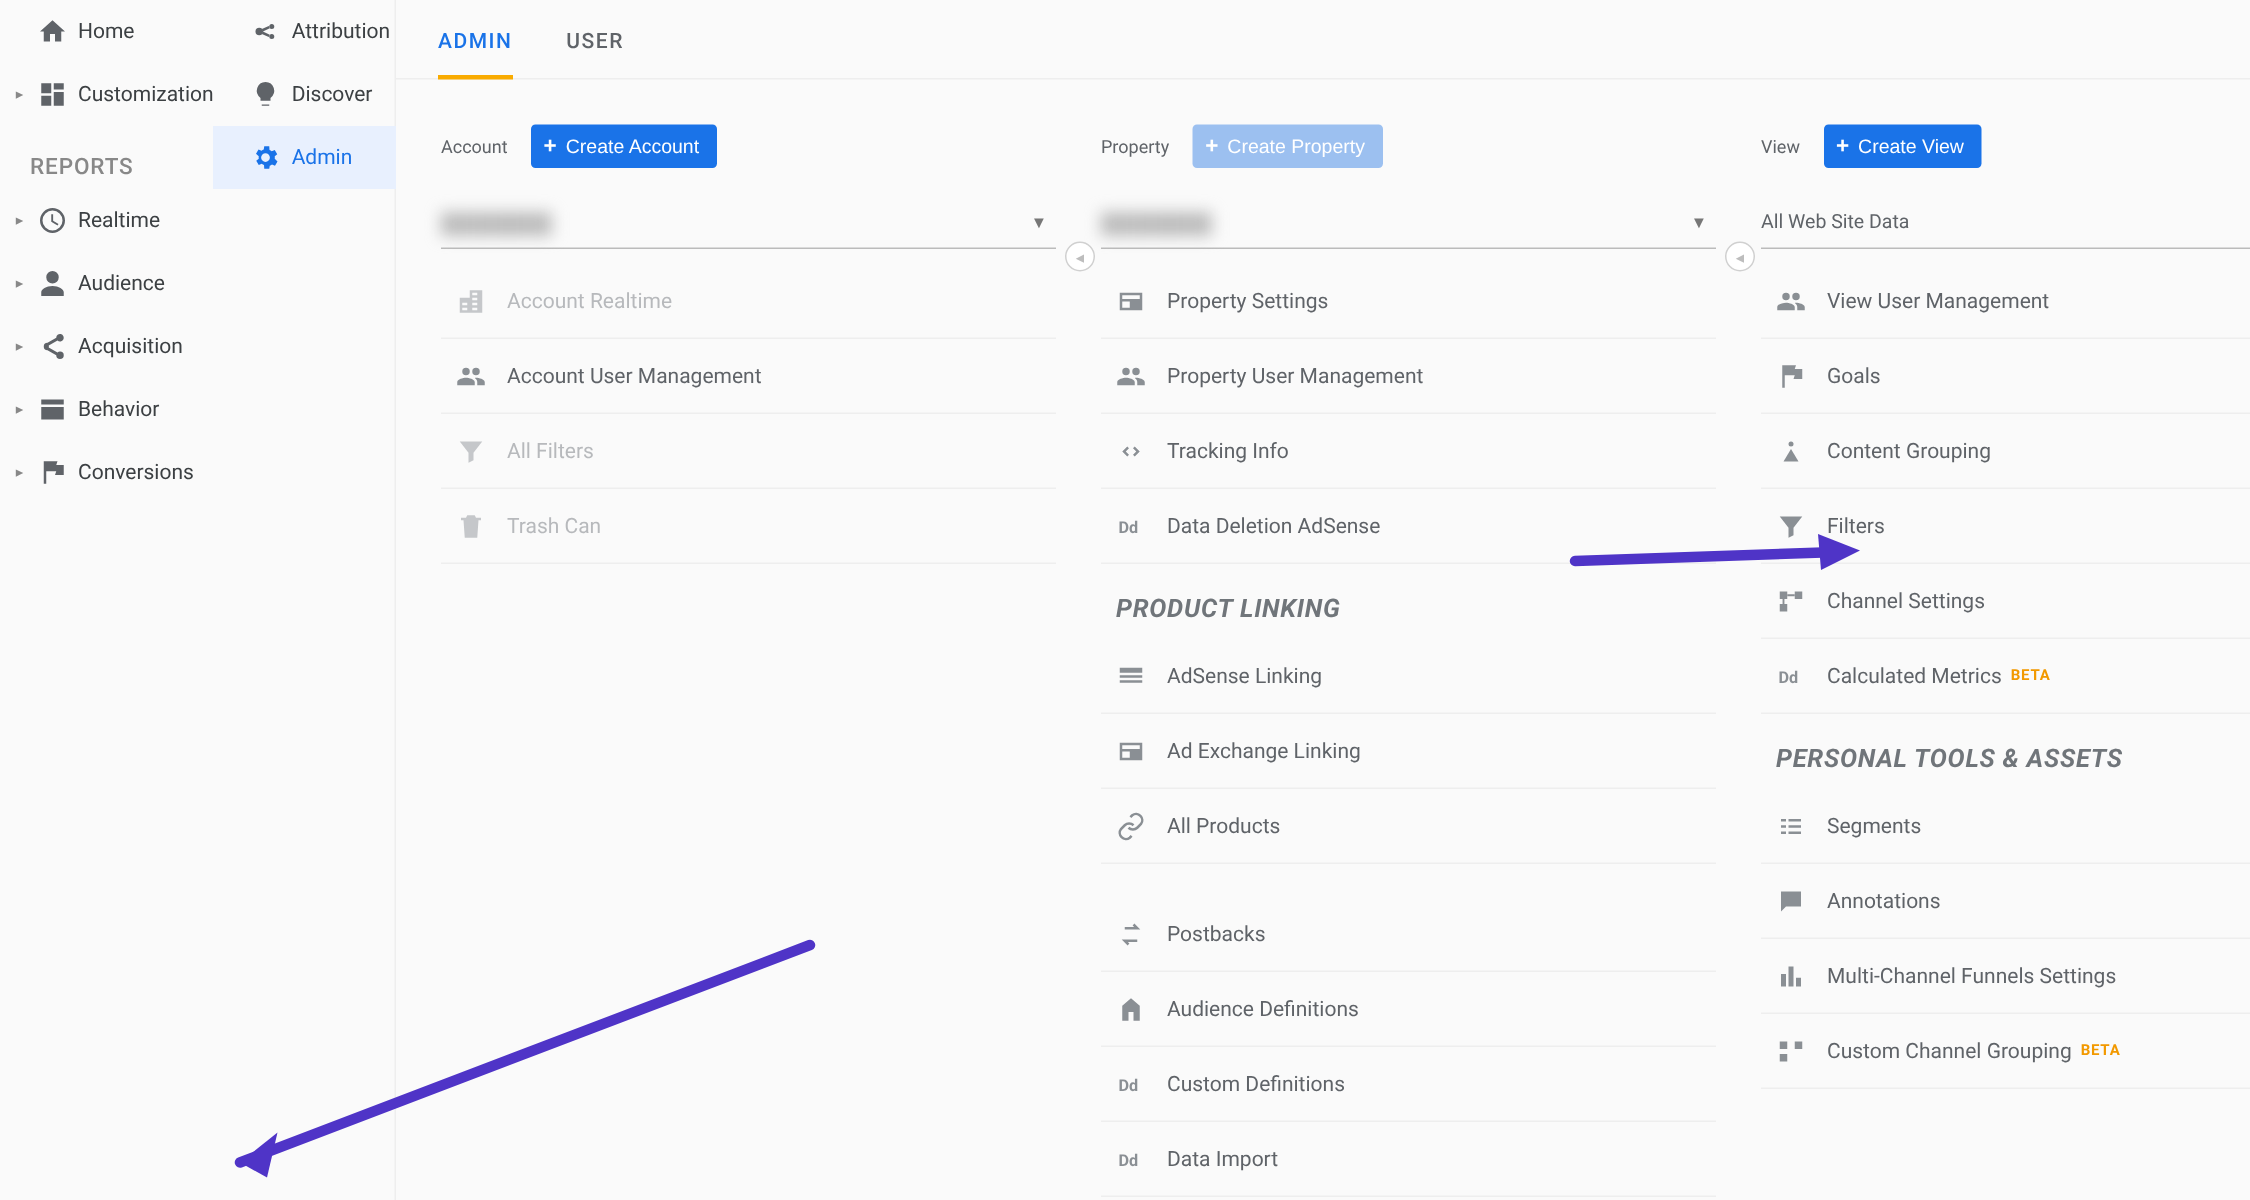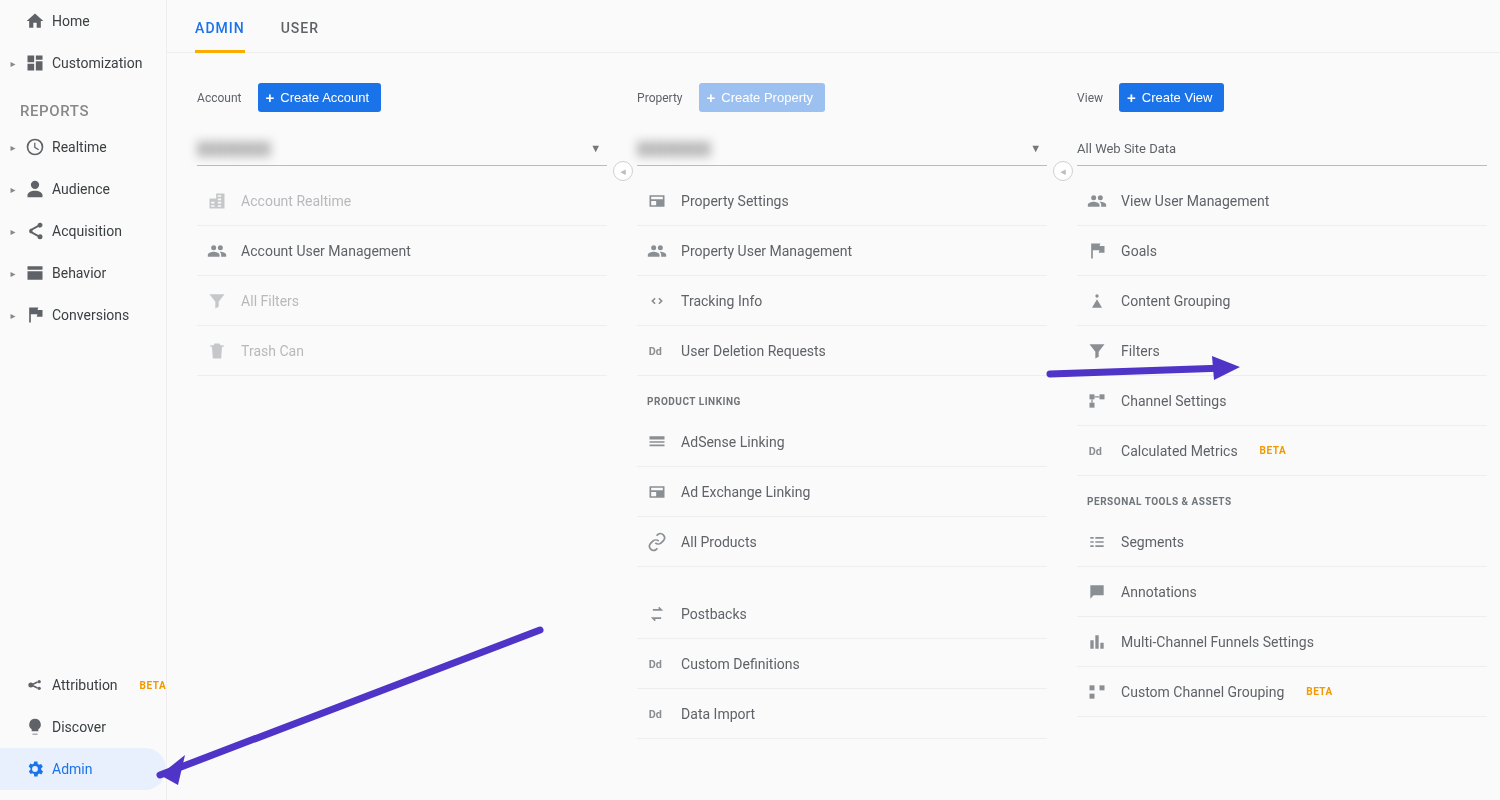"Home" .sidebar { flex-direction: column -> row }
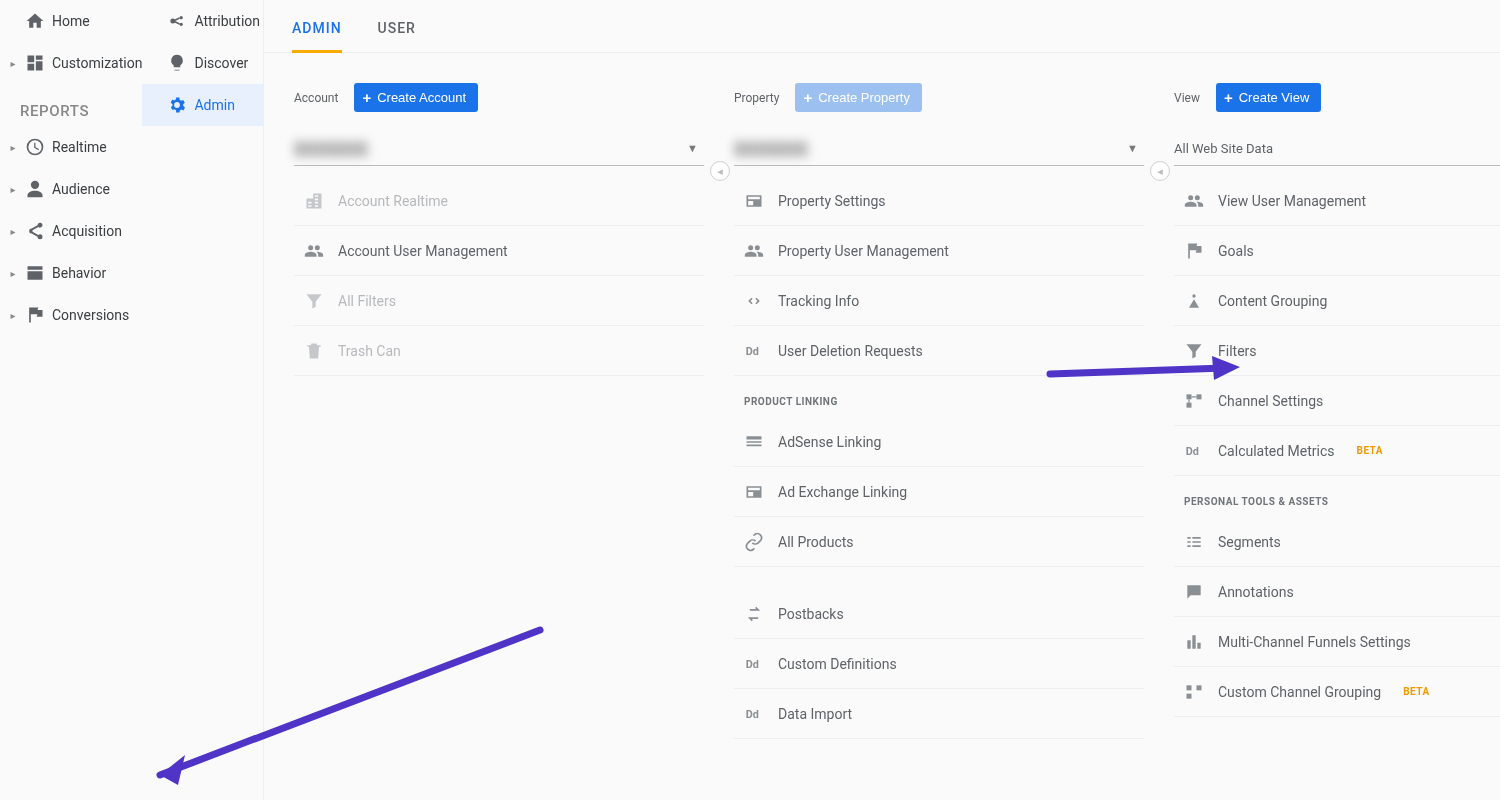"User Deletion Requests" span { text: User Deletion Requests -> Data Deletion AdSense }
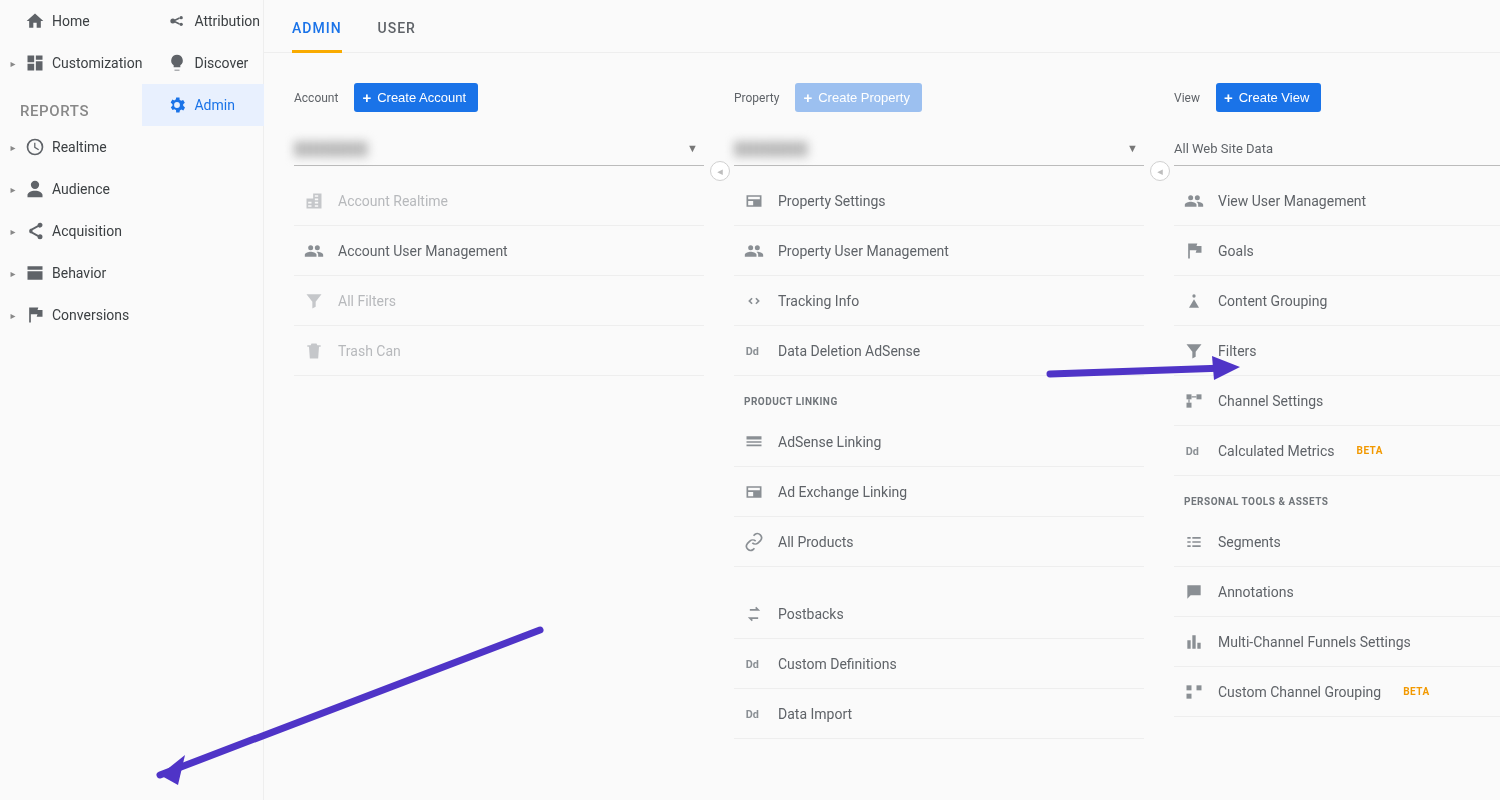"PRODUCT LINKING" .group-label { font-size: 10px -> 17px; font-style: none -> italic }
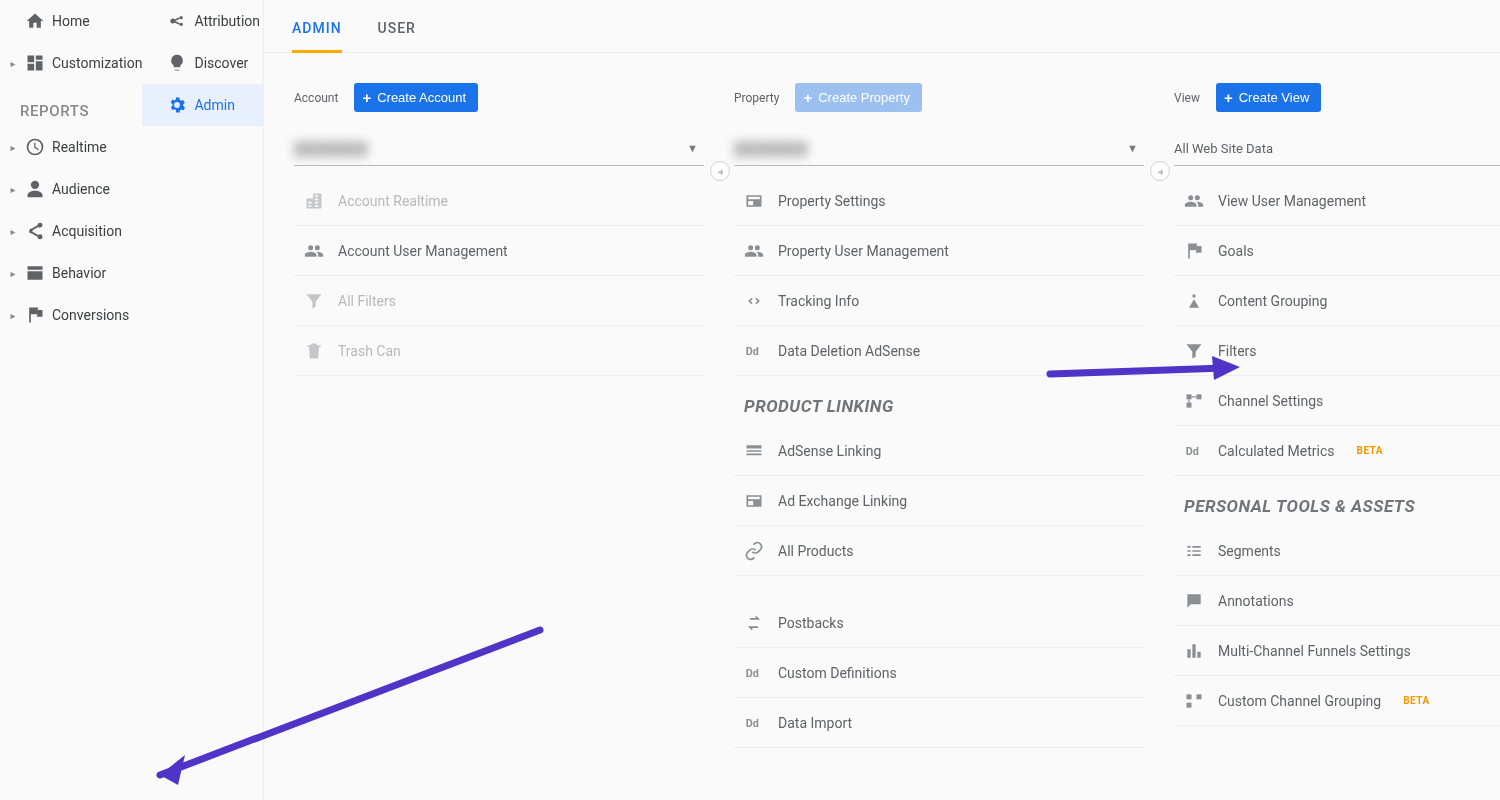"BETA" .beta-badge { margin-left: 22px -> 6px }
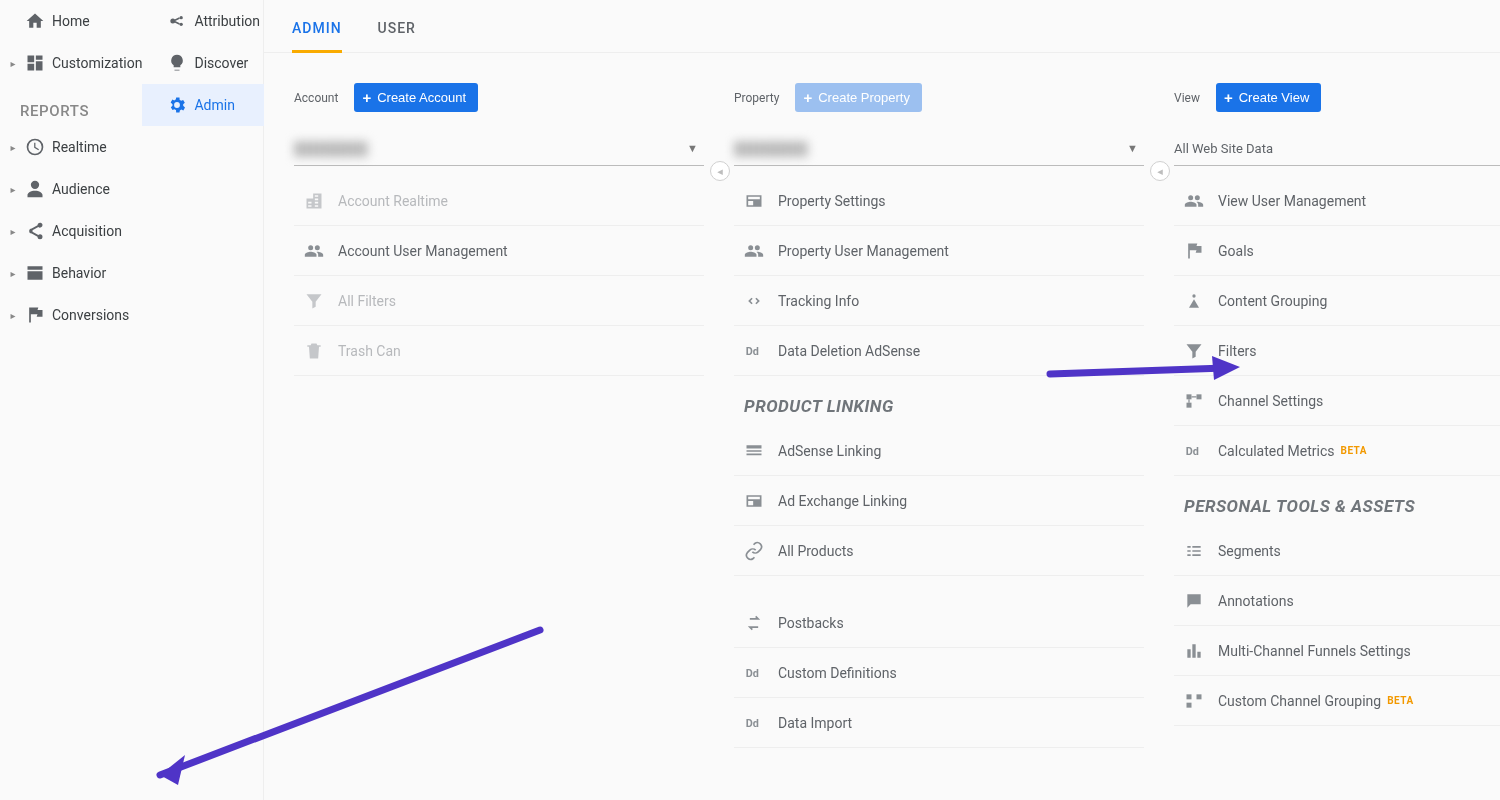"Audience Definitions" div.row { html: none -> <div> <span> <svg> <path></path> </svg> </span> <span>Audience Definitions</span> </div> }
